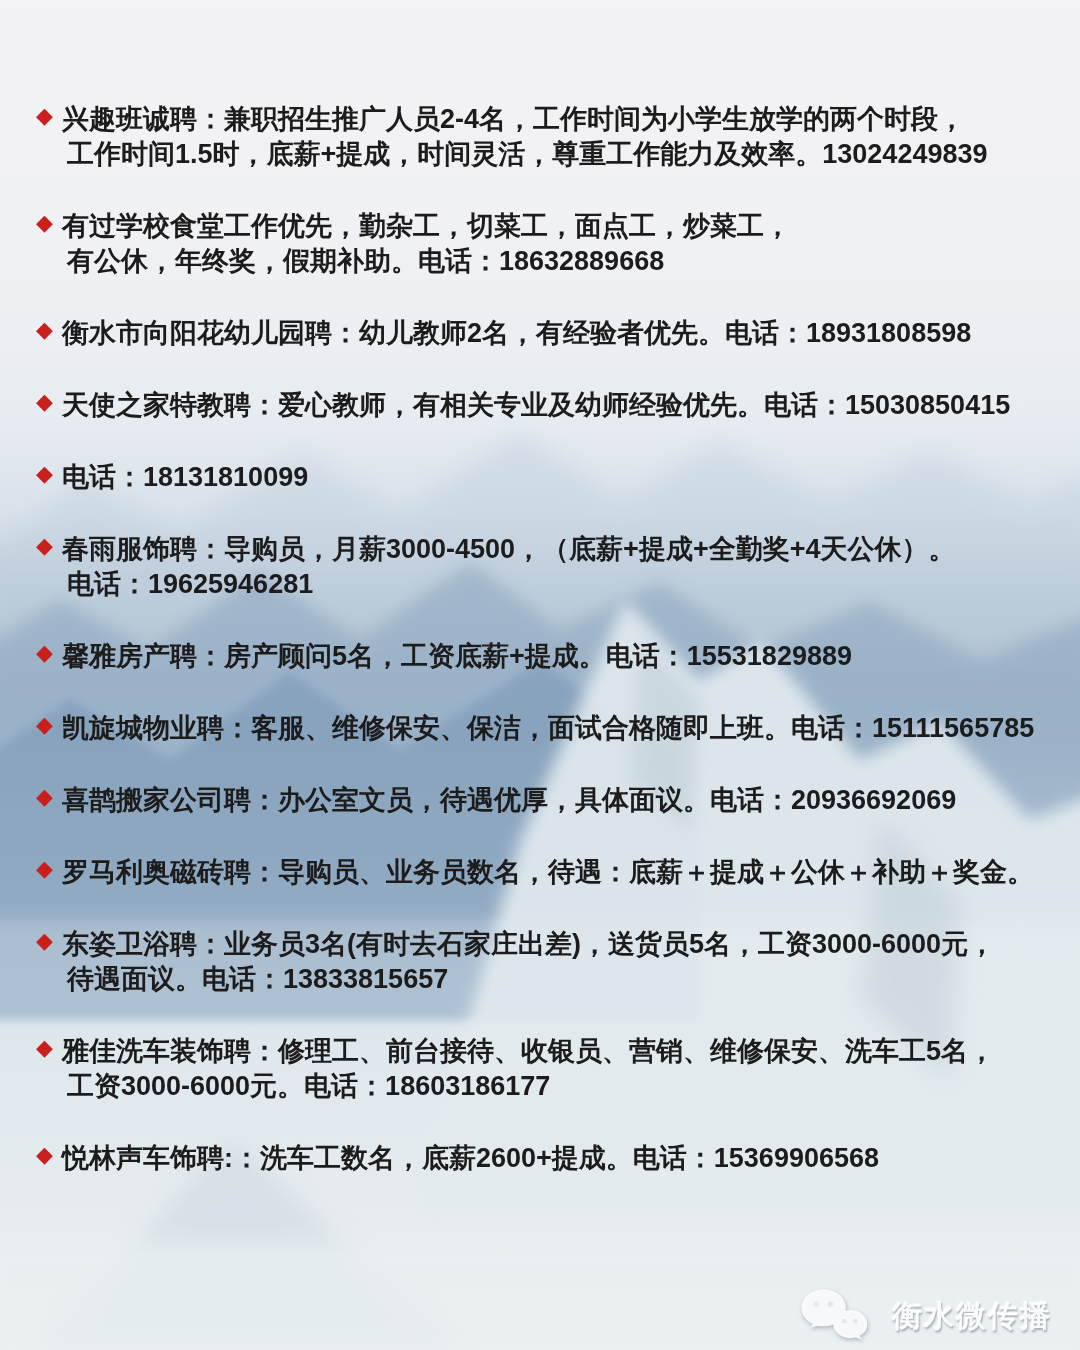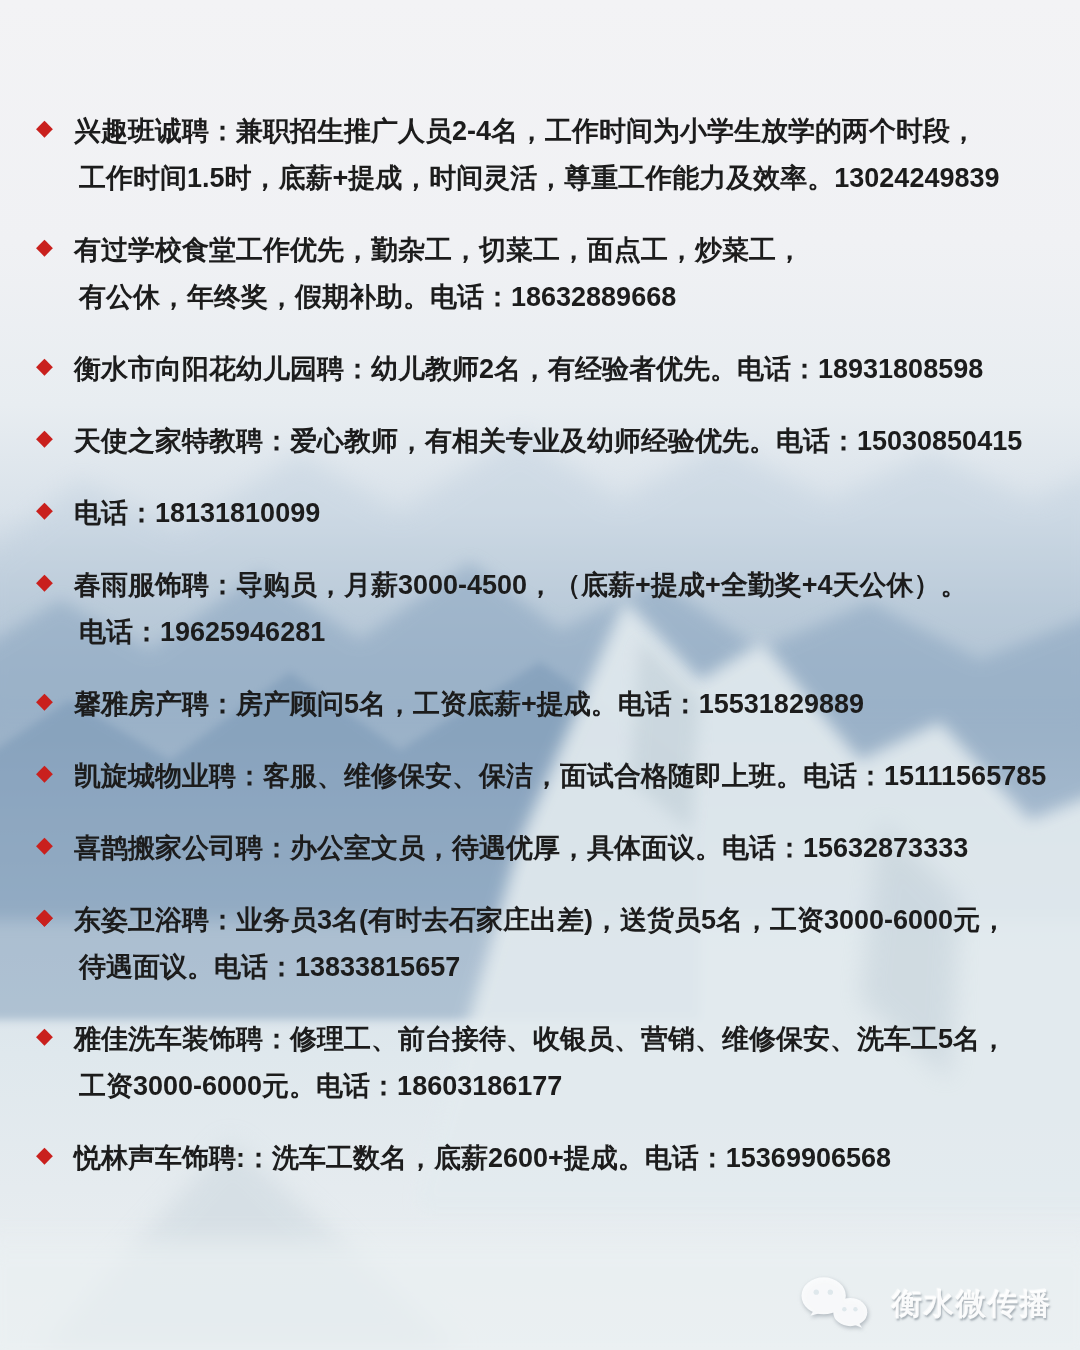"兴趣班诚聘：兼职招生推广人员2-4名，工作时间为小学生放学的两个时段，" .ln { margin: 12px -> 0 }
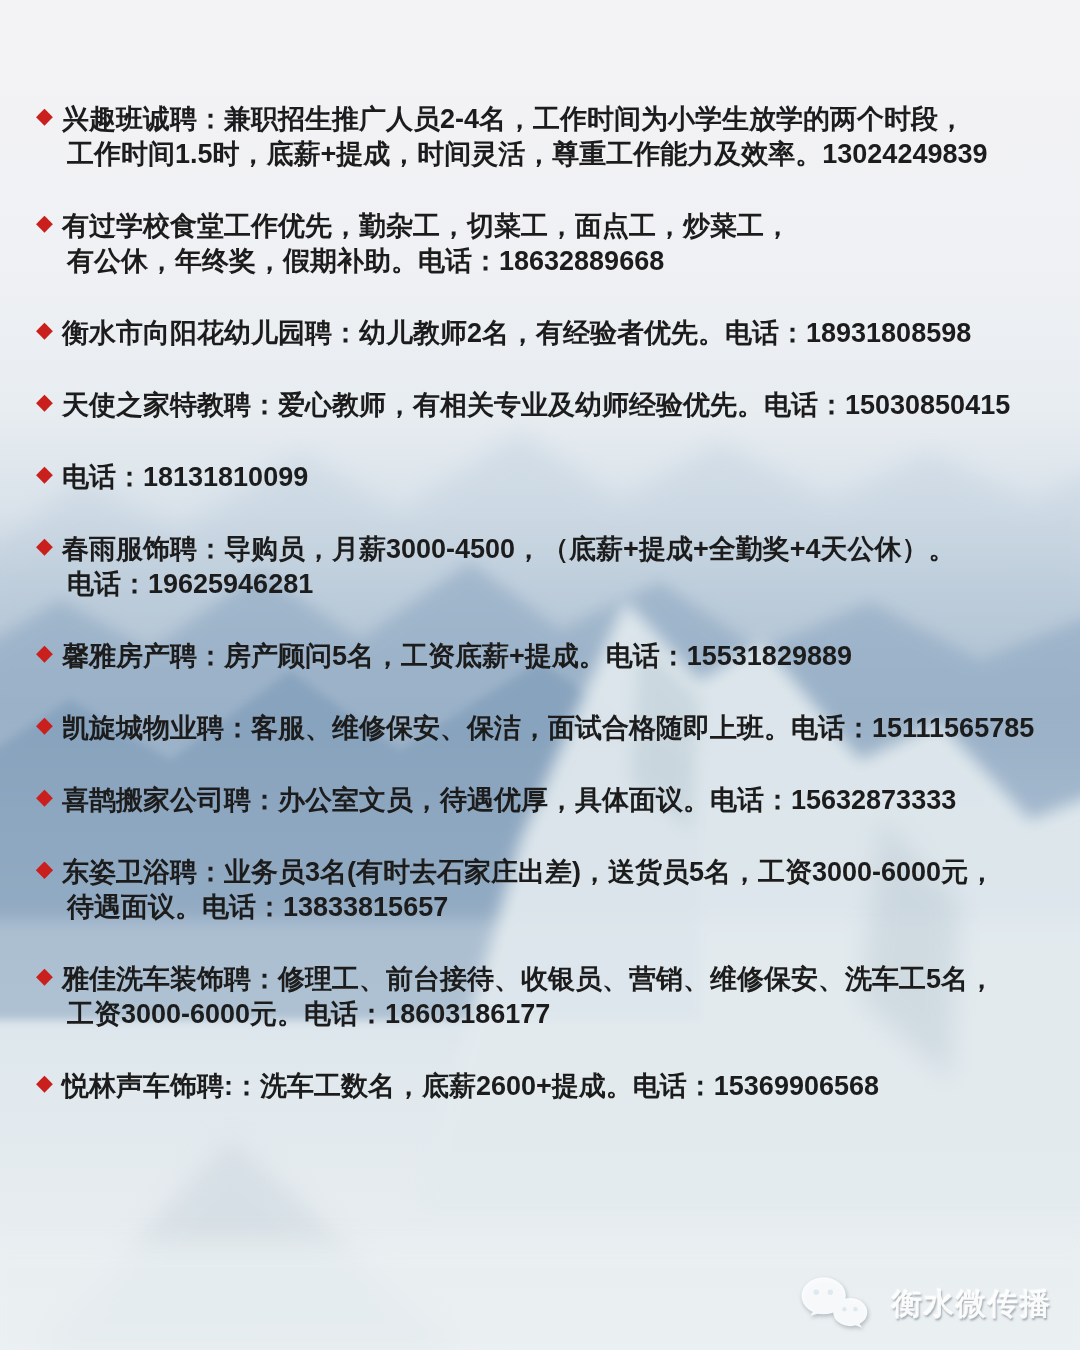"喜鹊搬家公司聘：办公室文员，待遇优厚，具体面议。电话：15632873333" p.ln { text: 15632873333 -> 20936692069 }
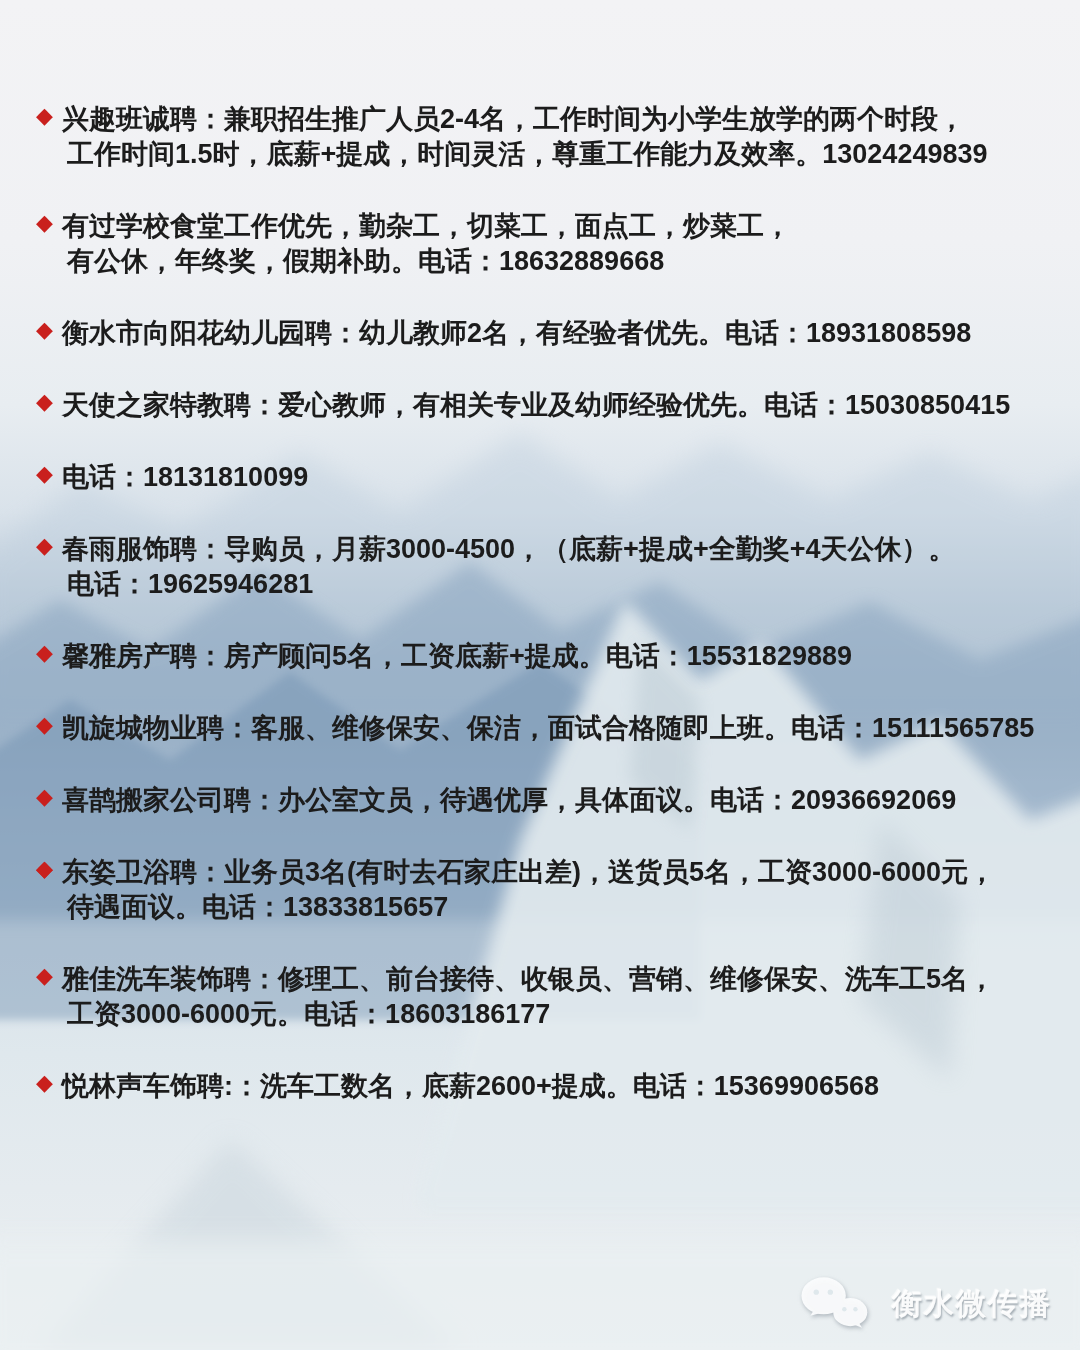"罗马利奥磁砖聘：导购员、业务员数名，待遇：底薪＋提成＋公休＋补助＋奖金。" p.ln { html: none -> <p>罗马利奥磁砖聘：导购员、业务员数名，待遇：底薪＋提成＋公休＋补助＋奖金。</p> }
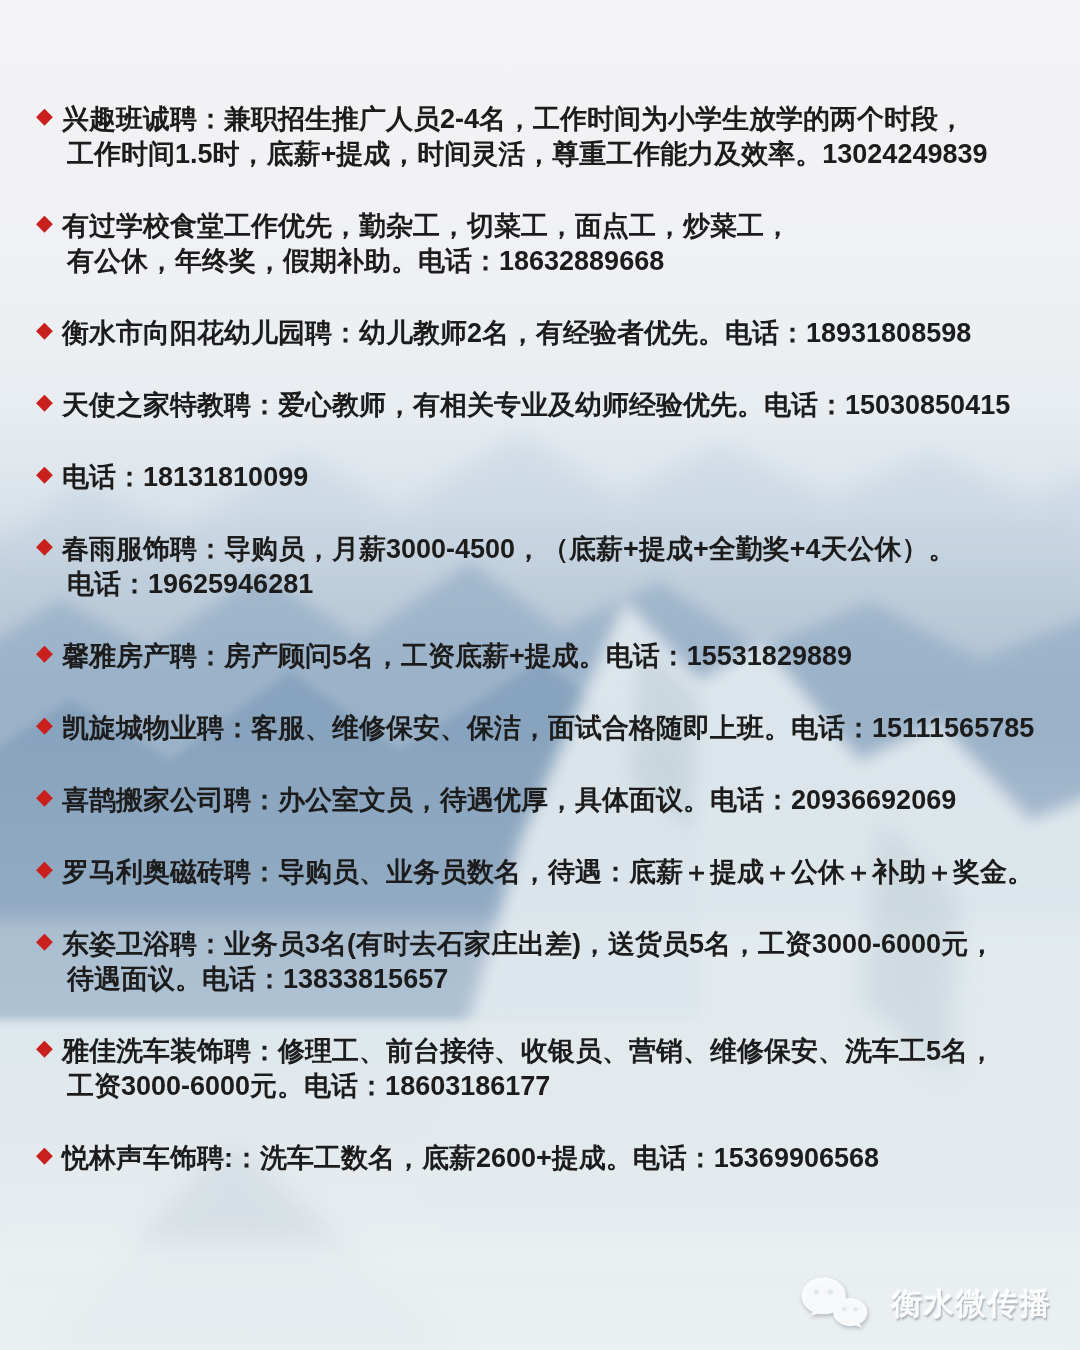"衡水微传播" .watermark { bottom: 16px -> 4px }
